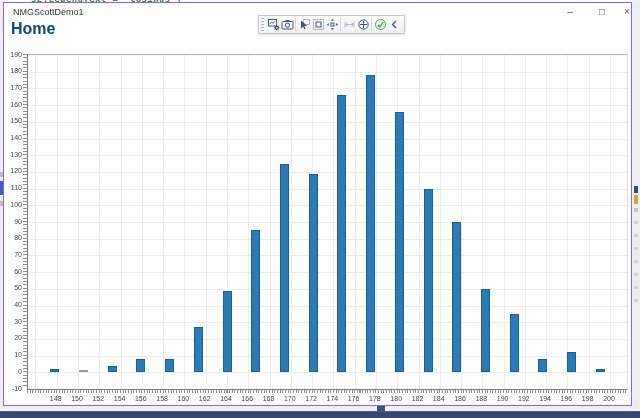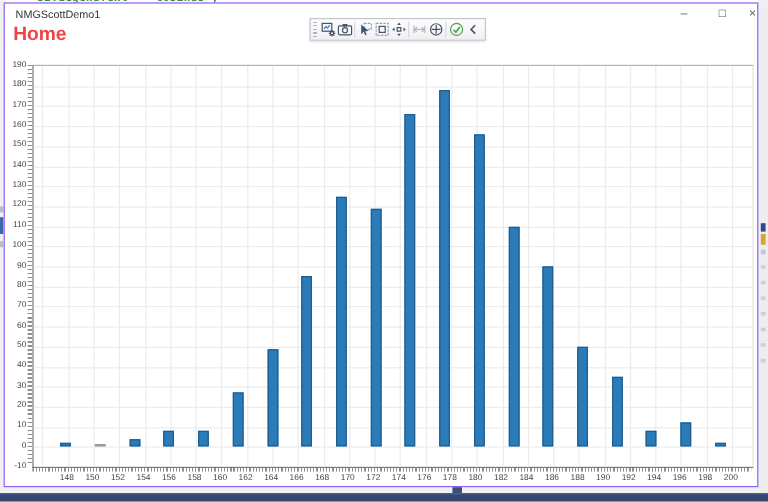"Home" #page-title { color: #ef4444 -> #0c4a6e }
